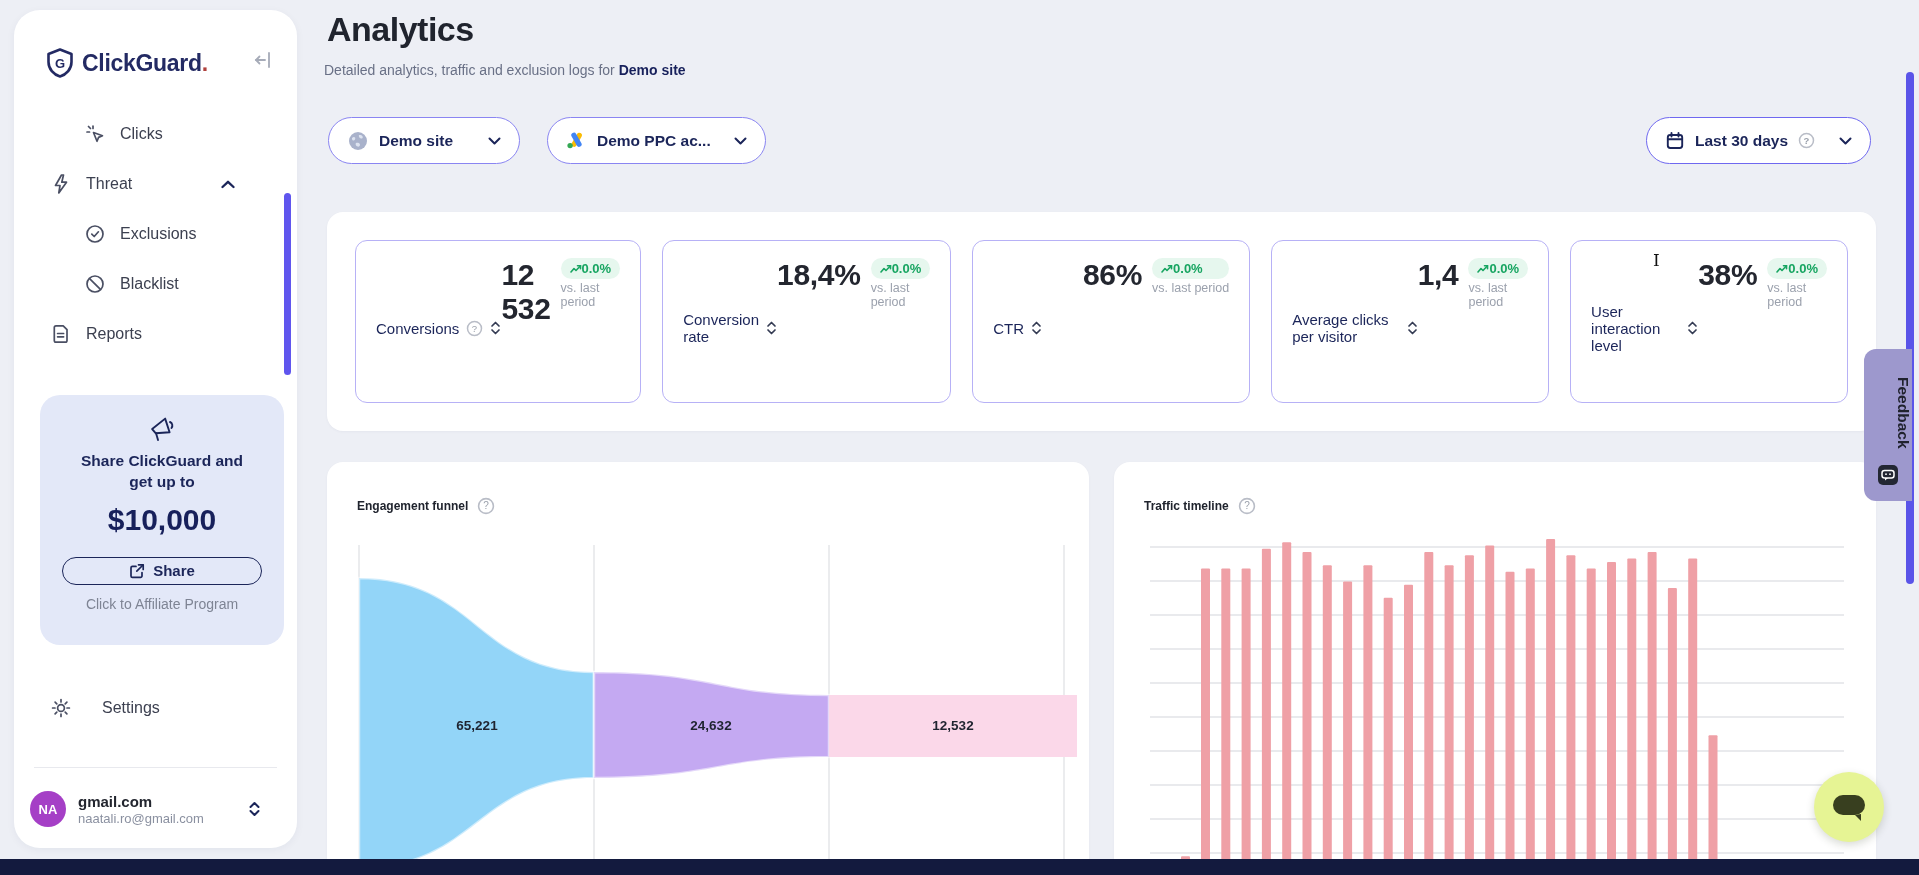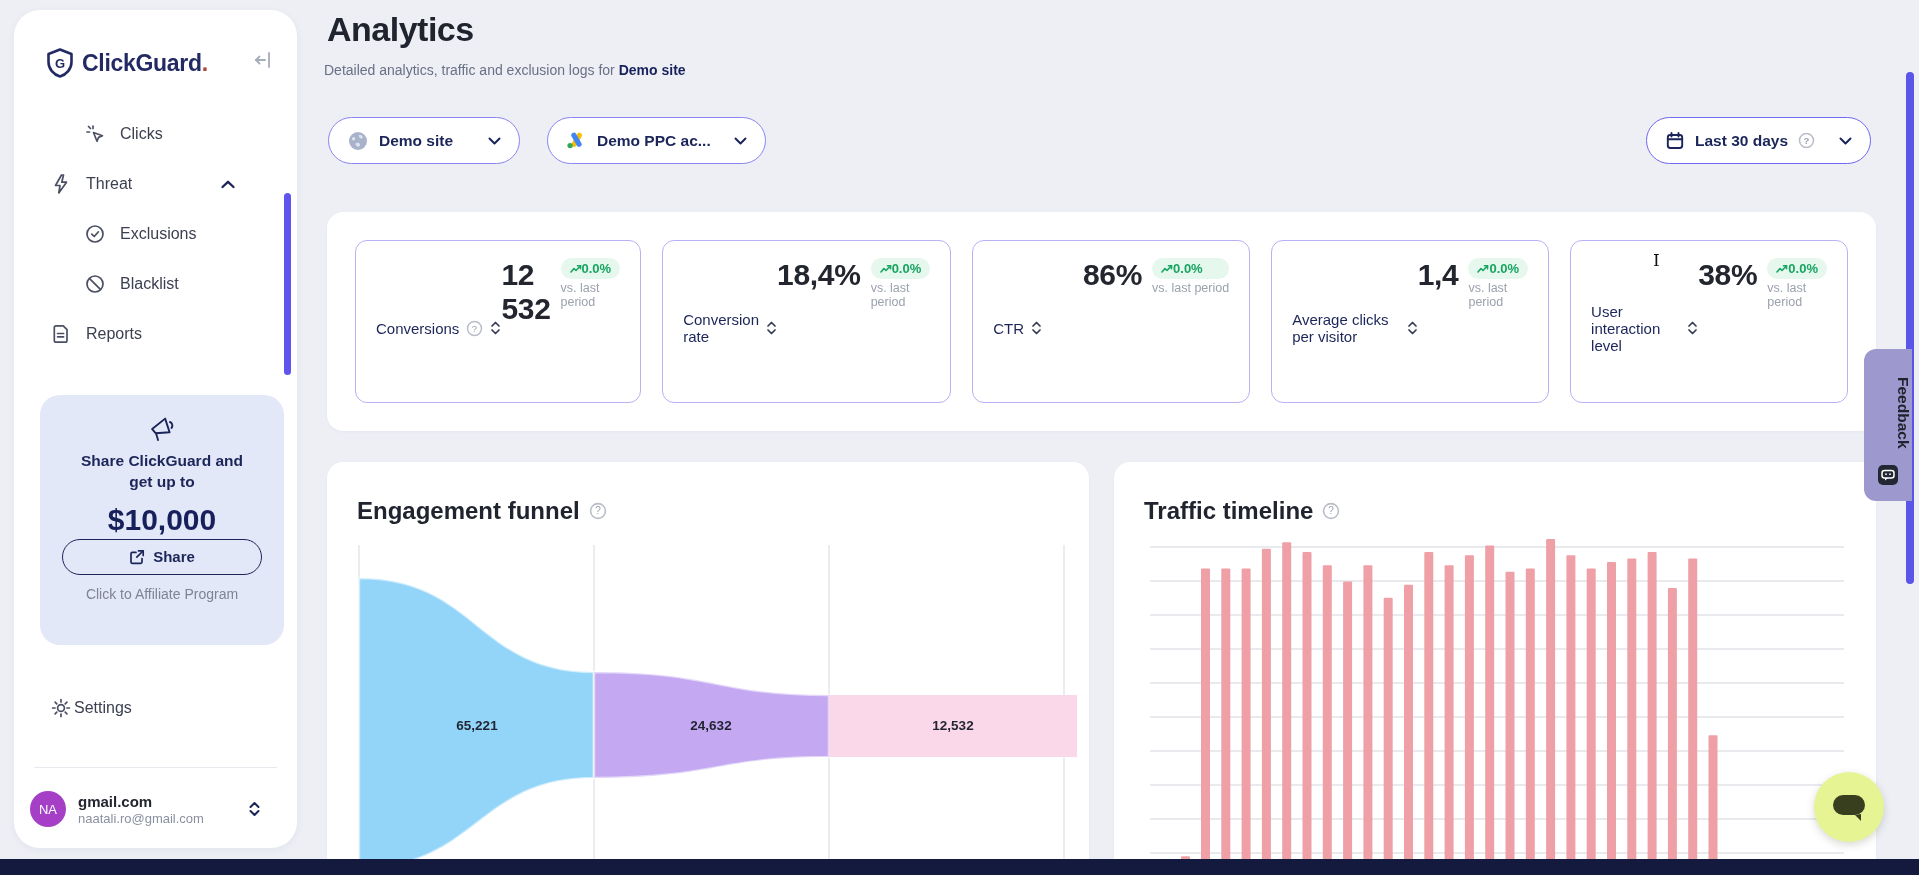"Engagement funnel" .chart-title { font-size: 24px -> 12px }
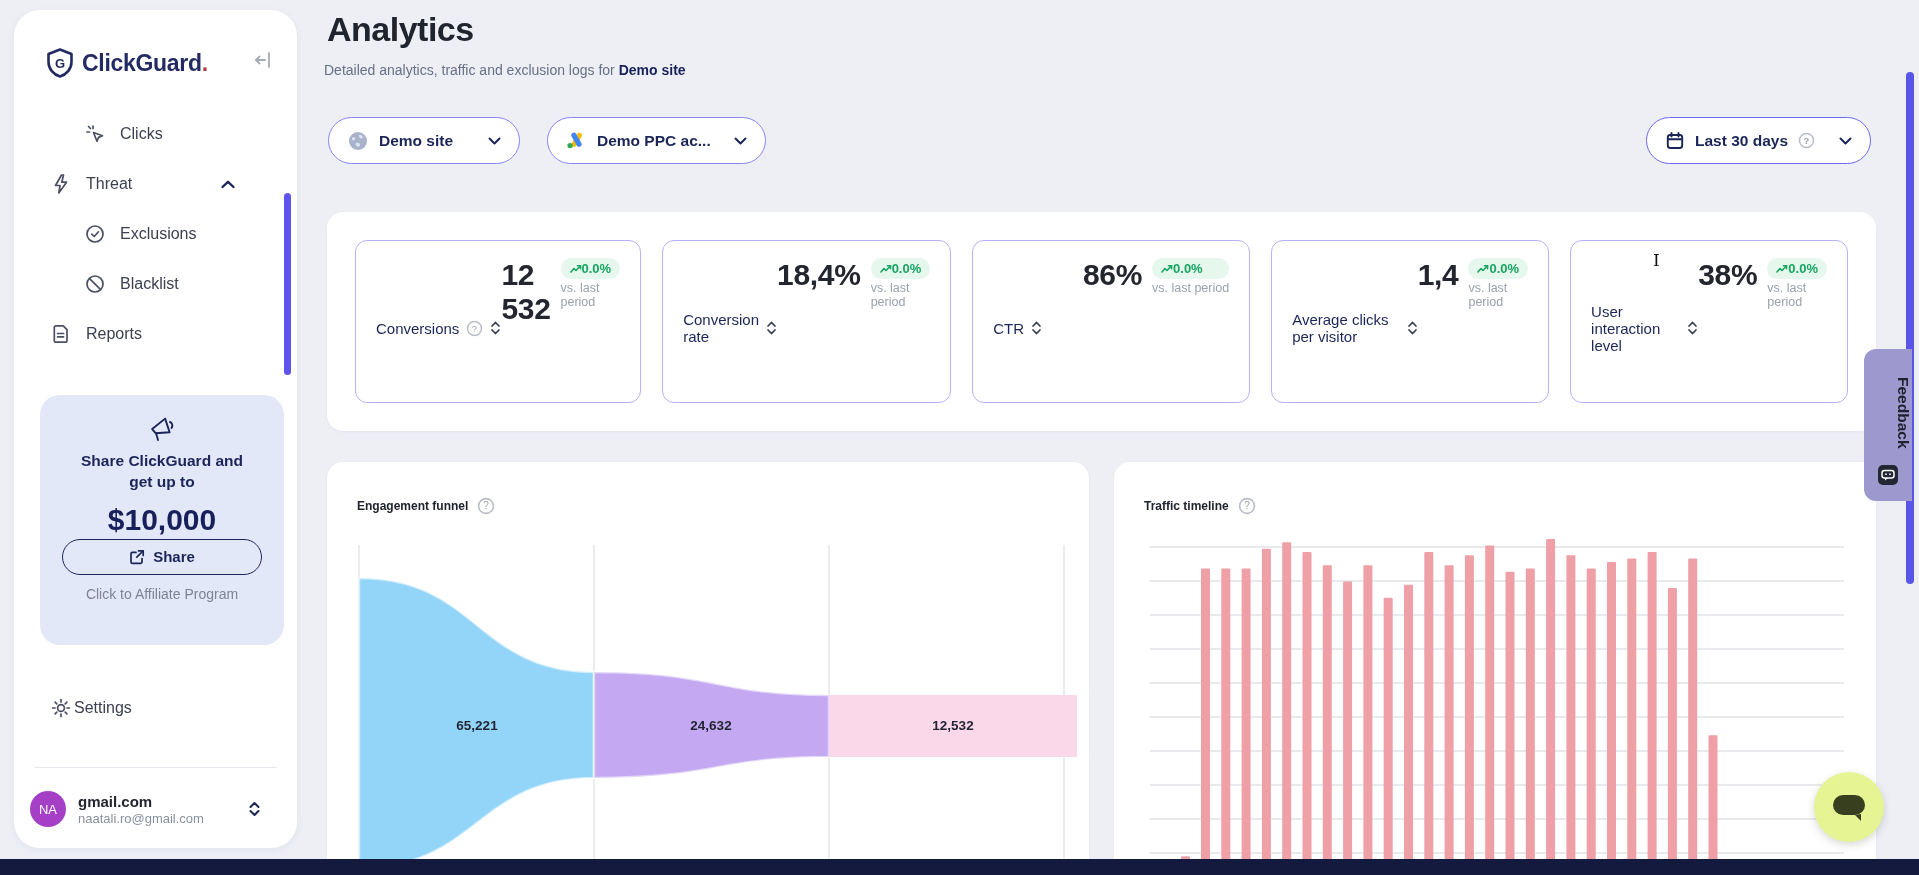"Share" .promo-share { height: 36px -> 28px; margin: 2px auto 0 -> 20px auto 0 }
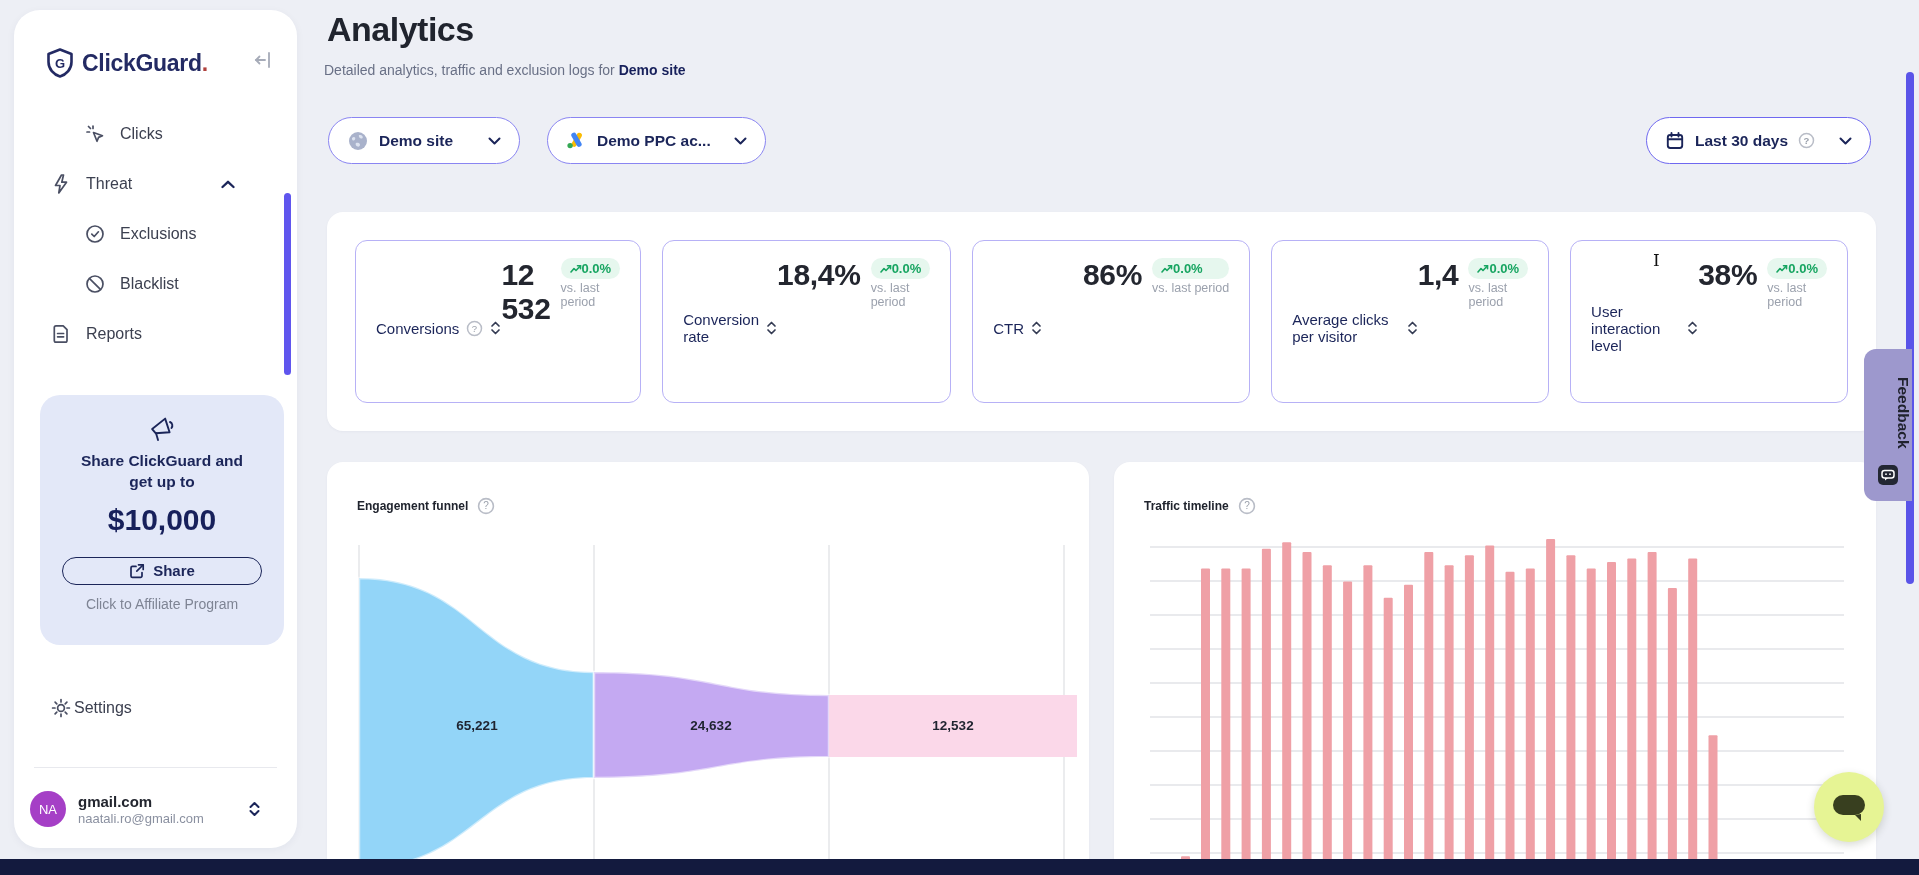"Settings" .settings-row { gap: 2px -> 30px }
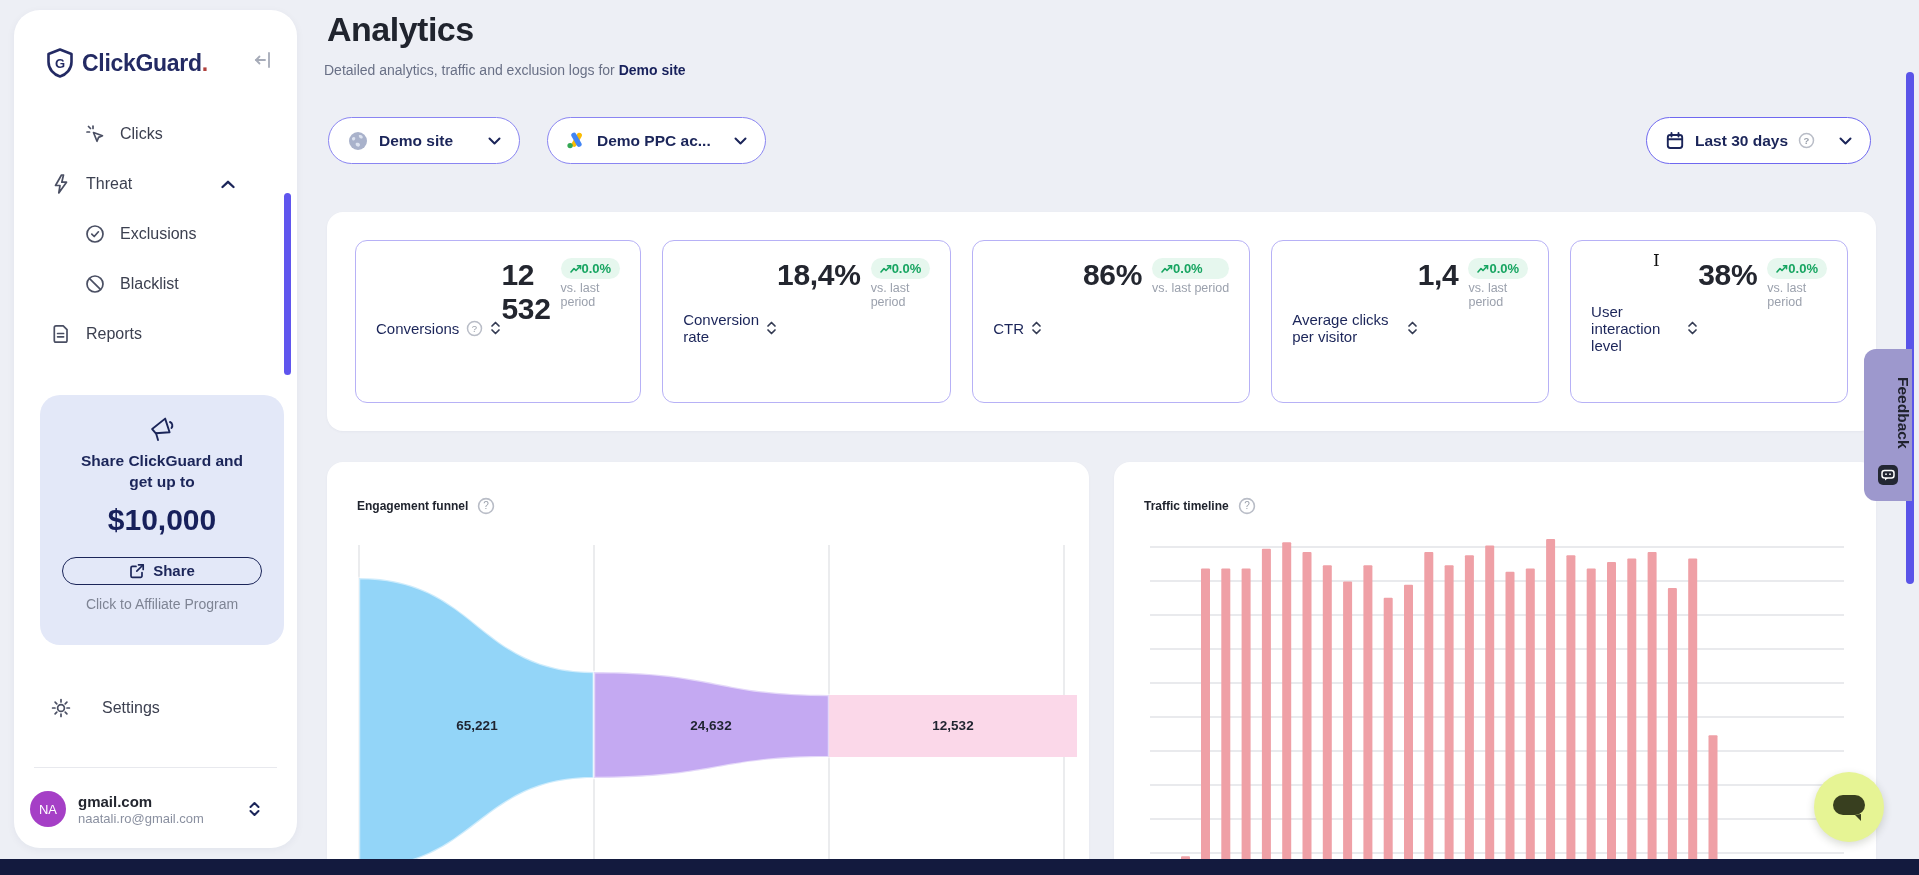"NA" .avatar { font-weight: 400 -> 700 }
